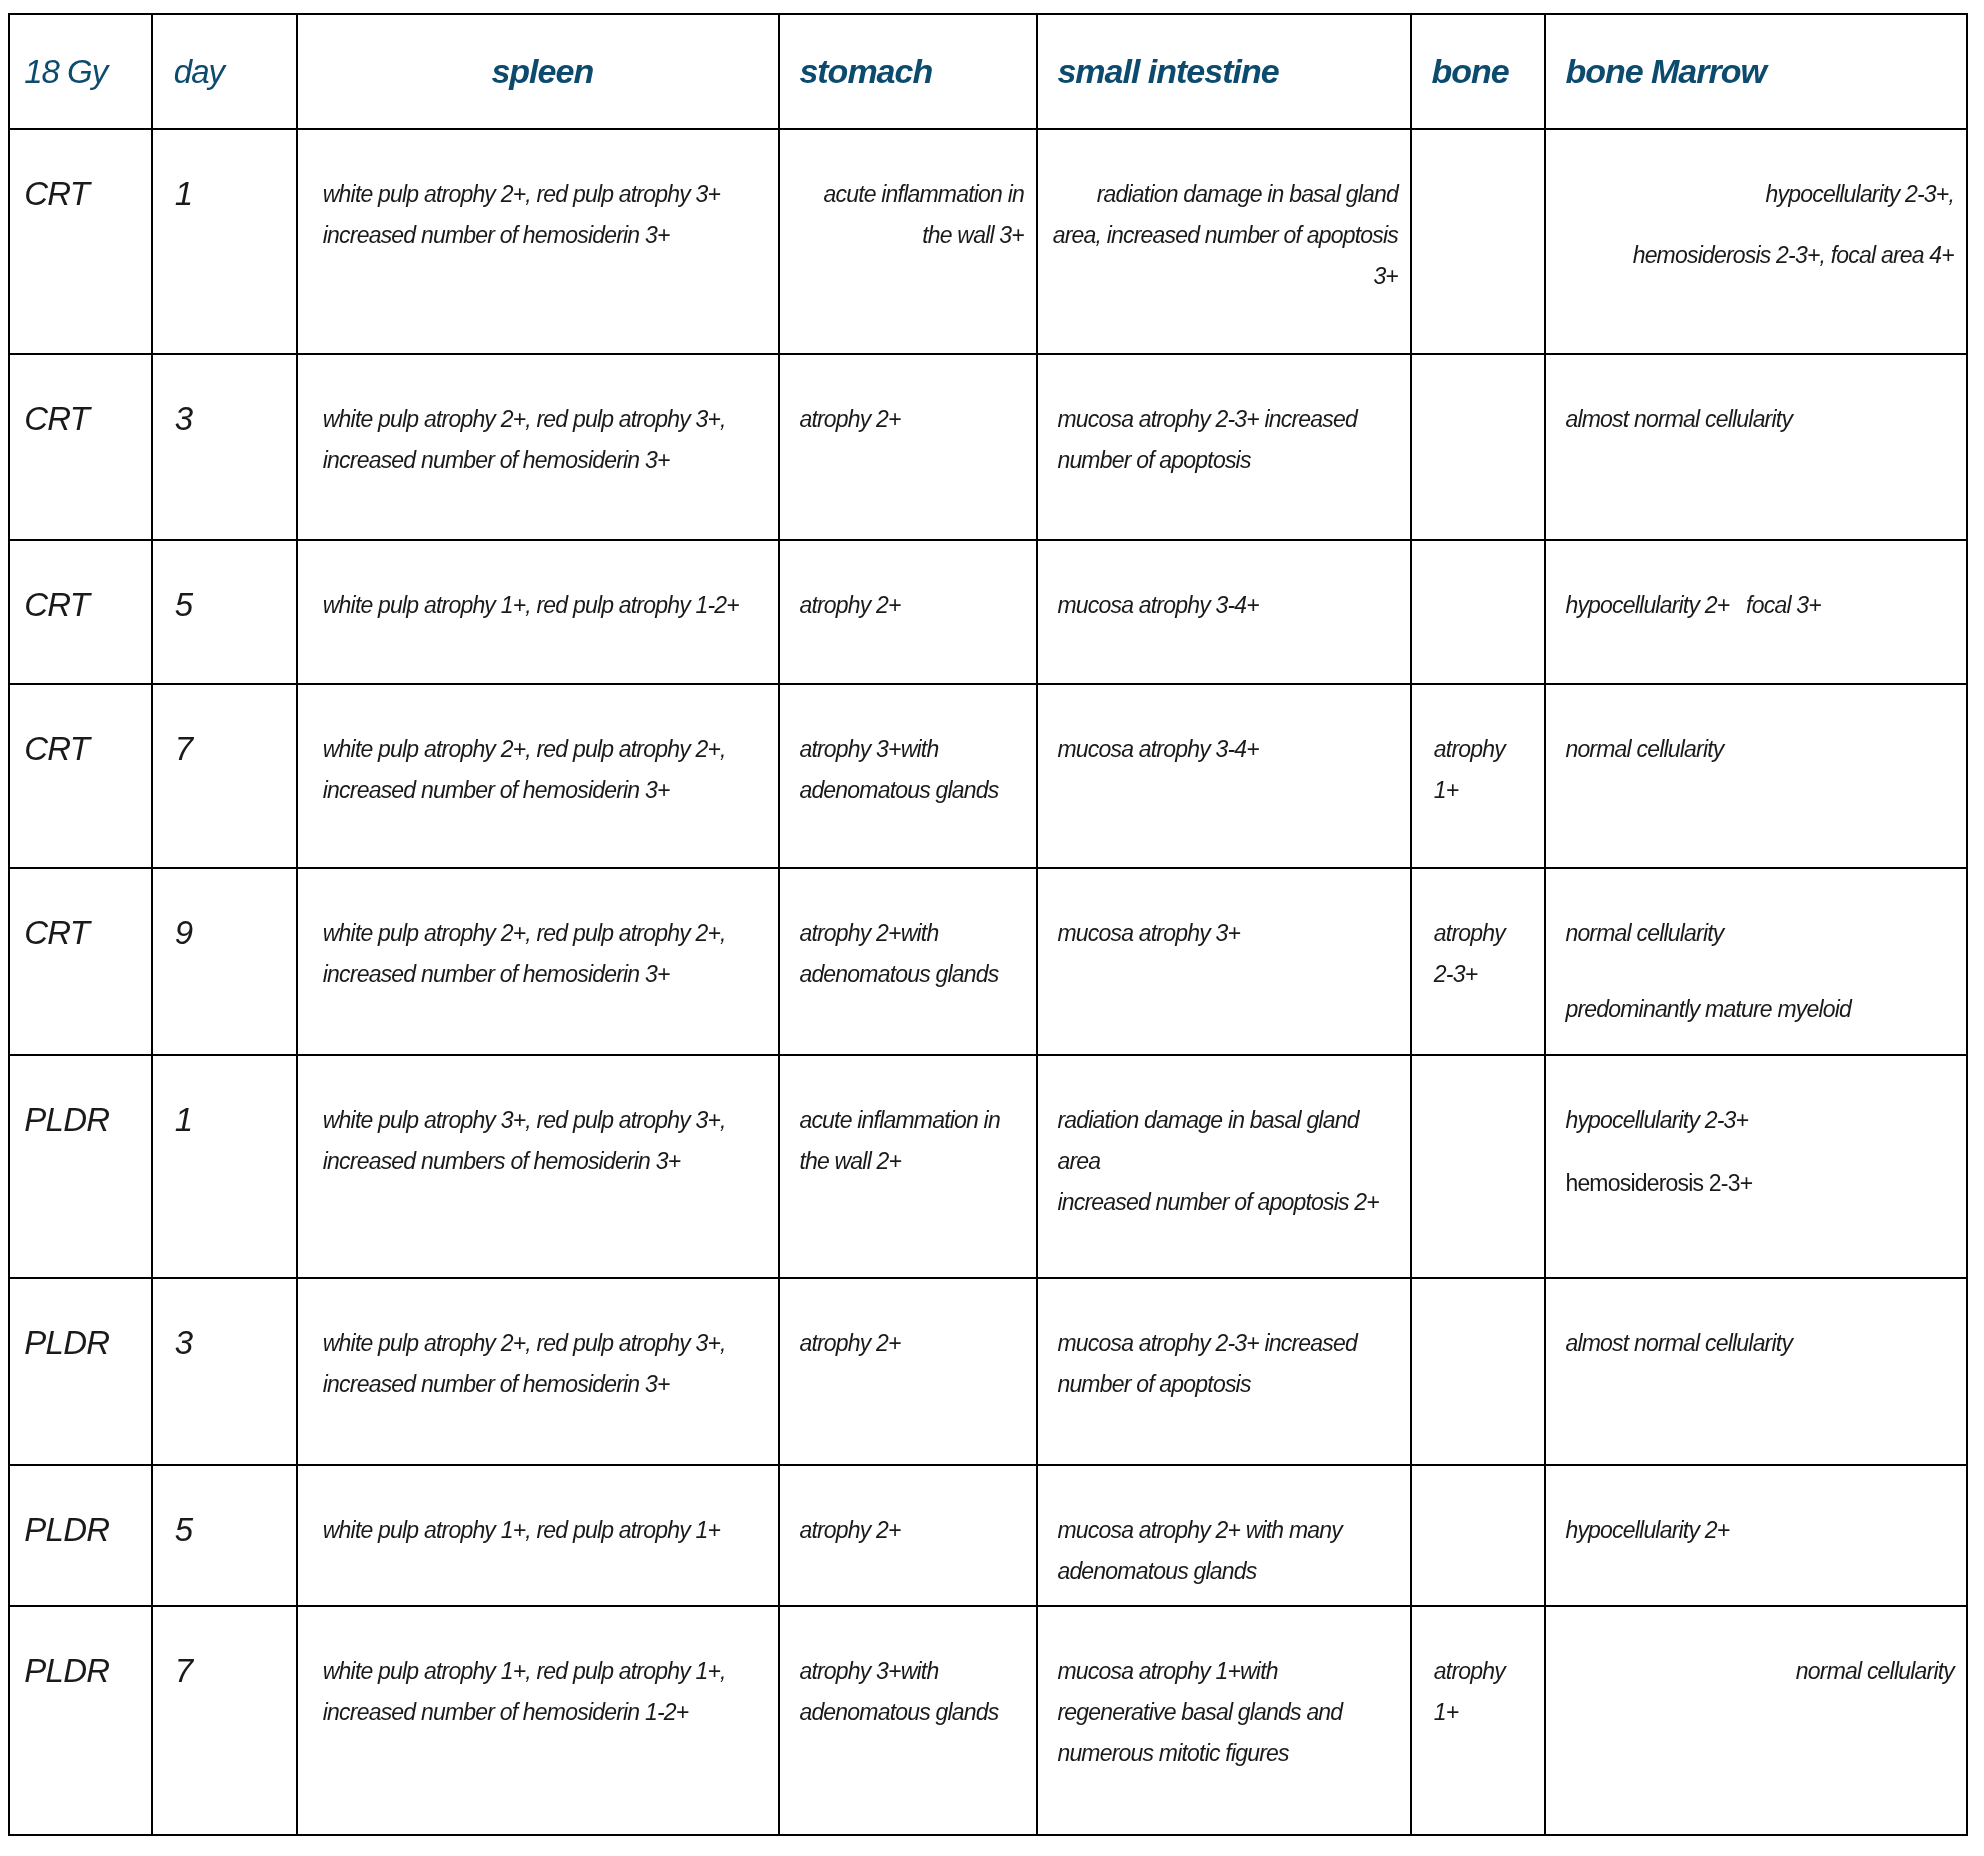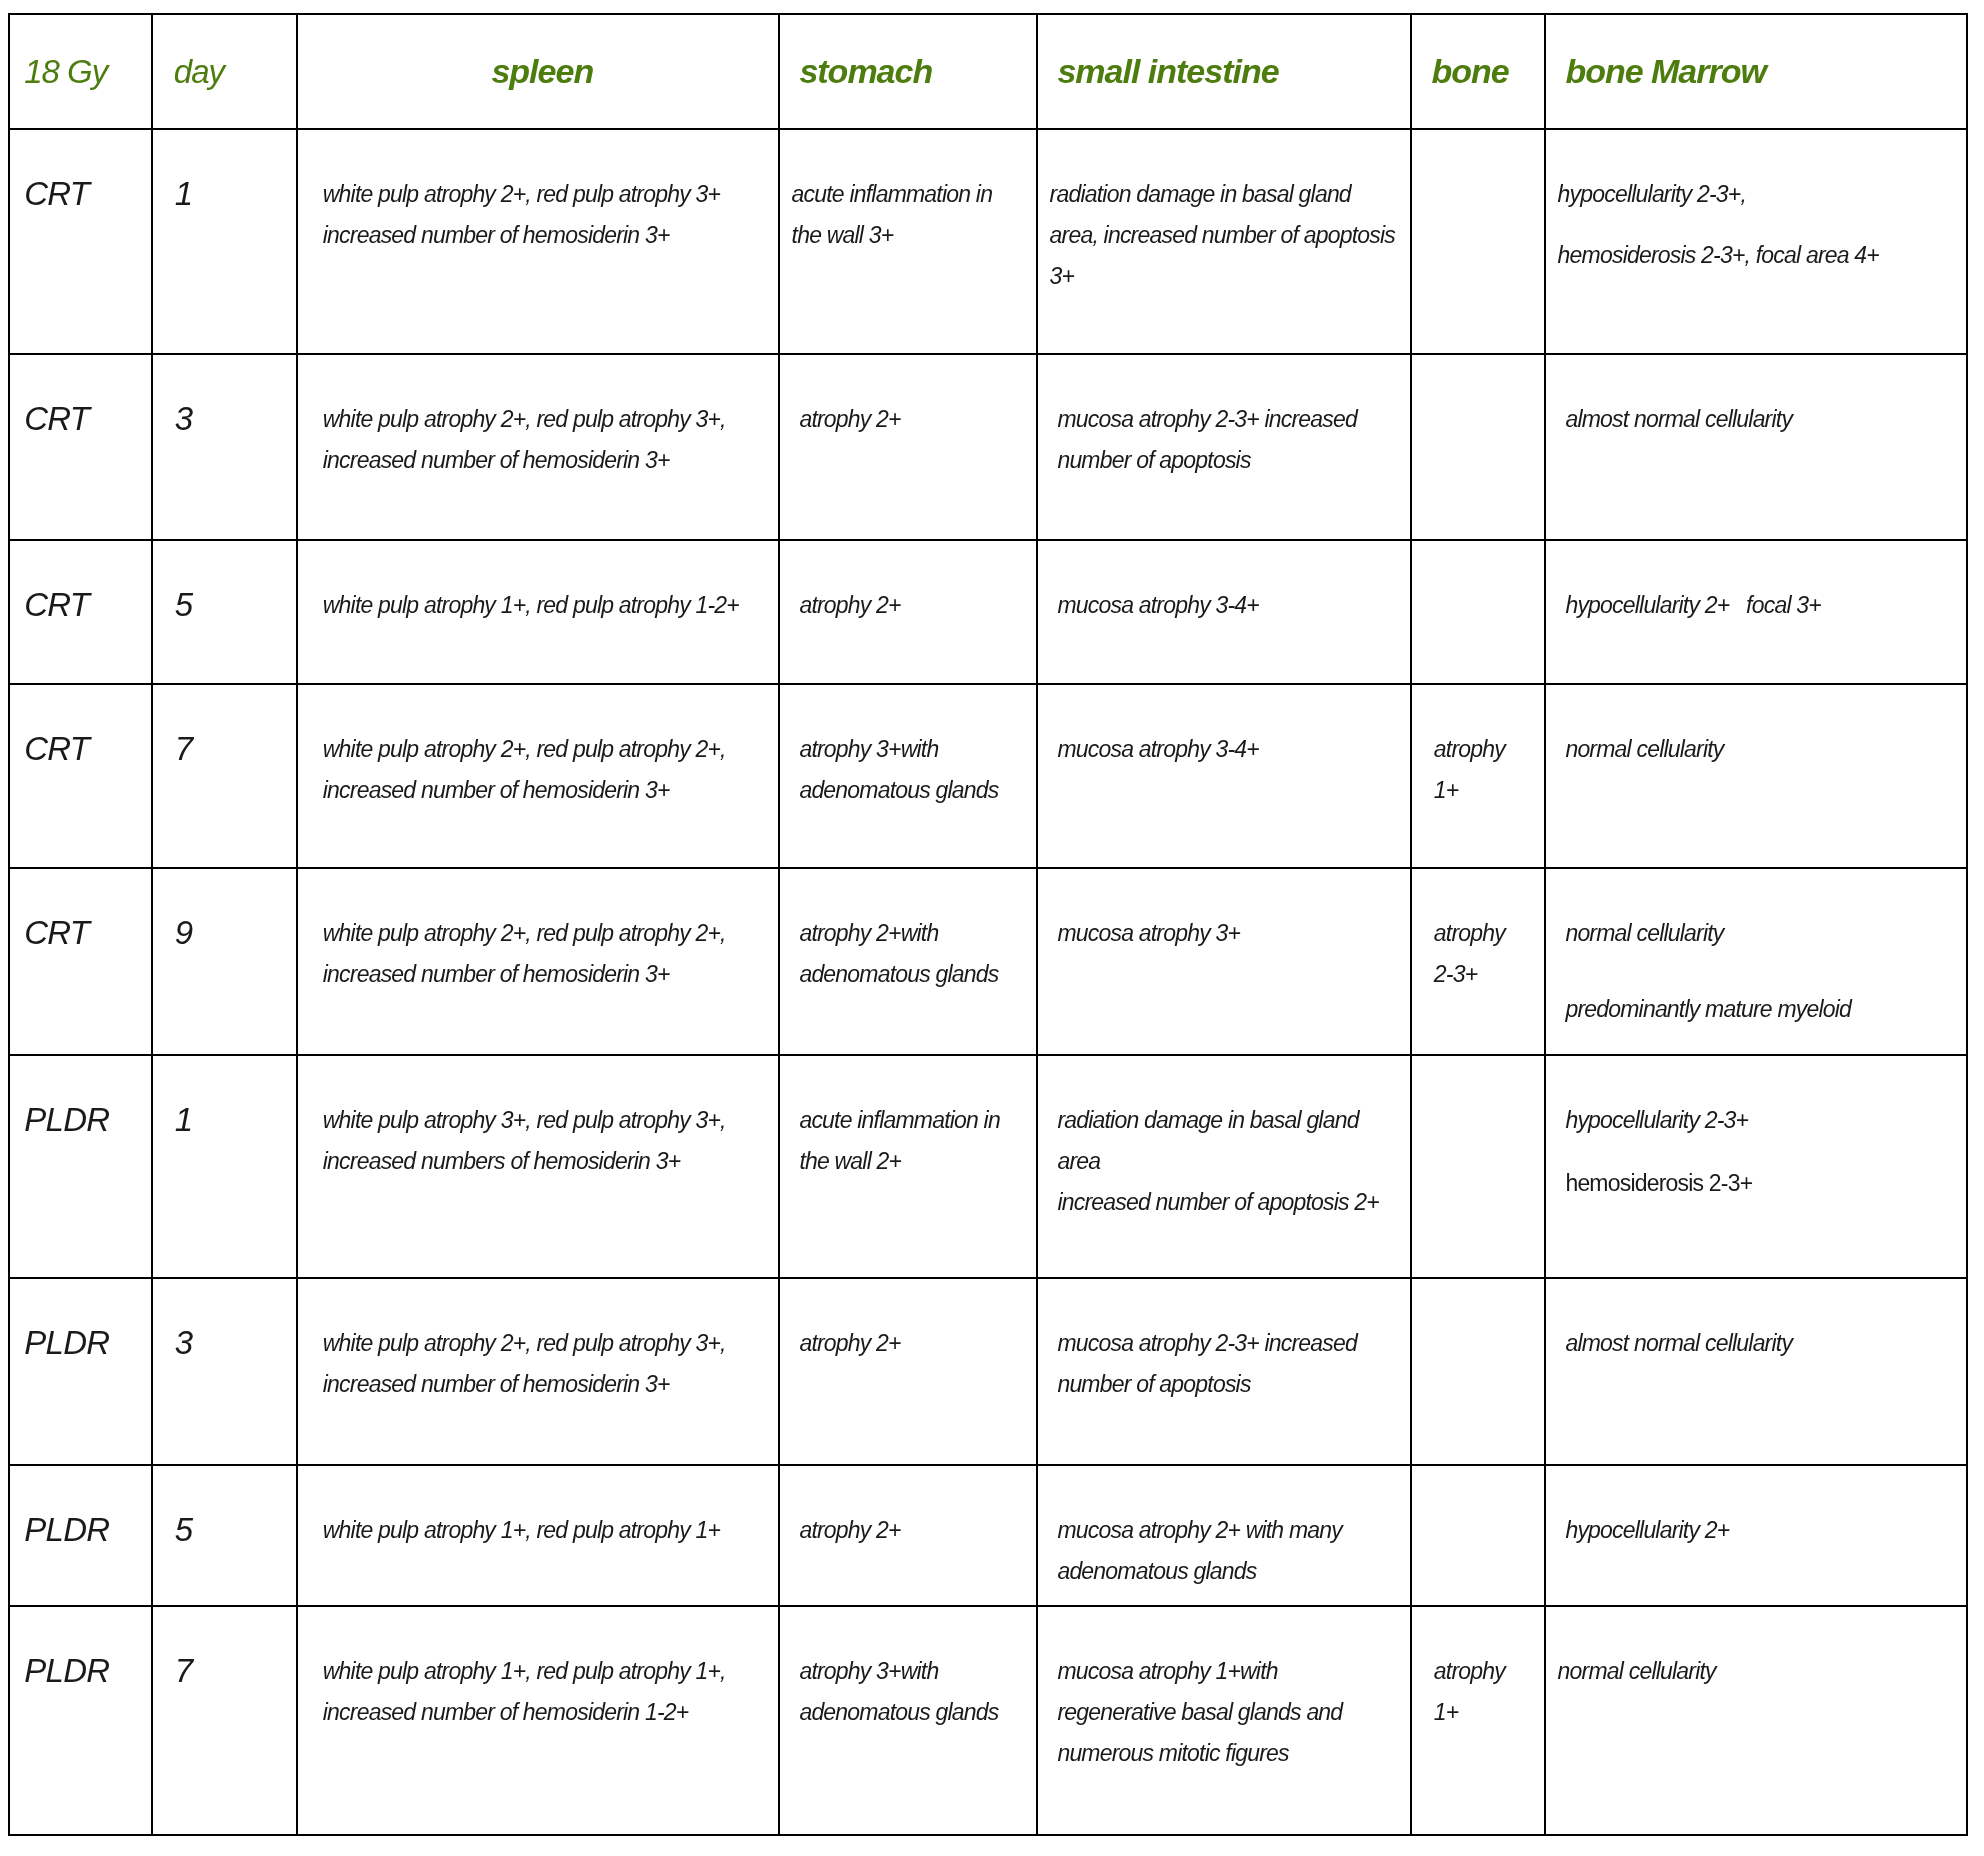"18 Gy" table.findings th { color: #4d7c0f -> #0c4a6e }
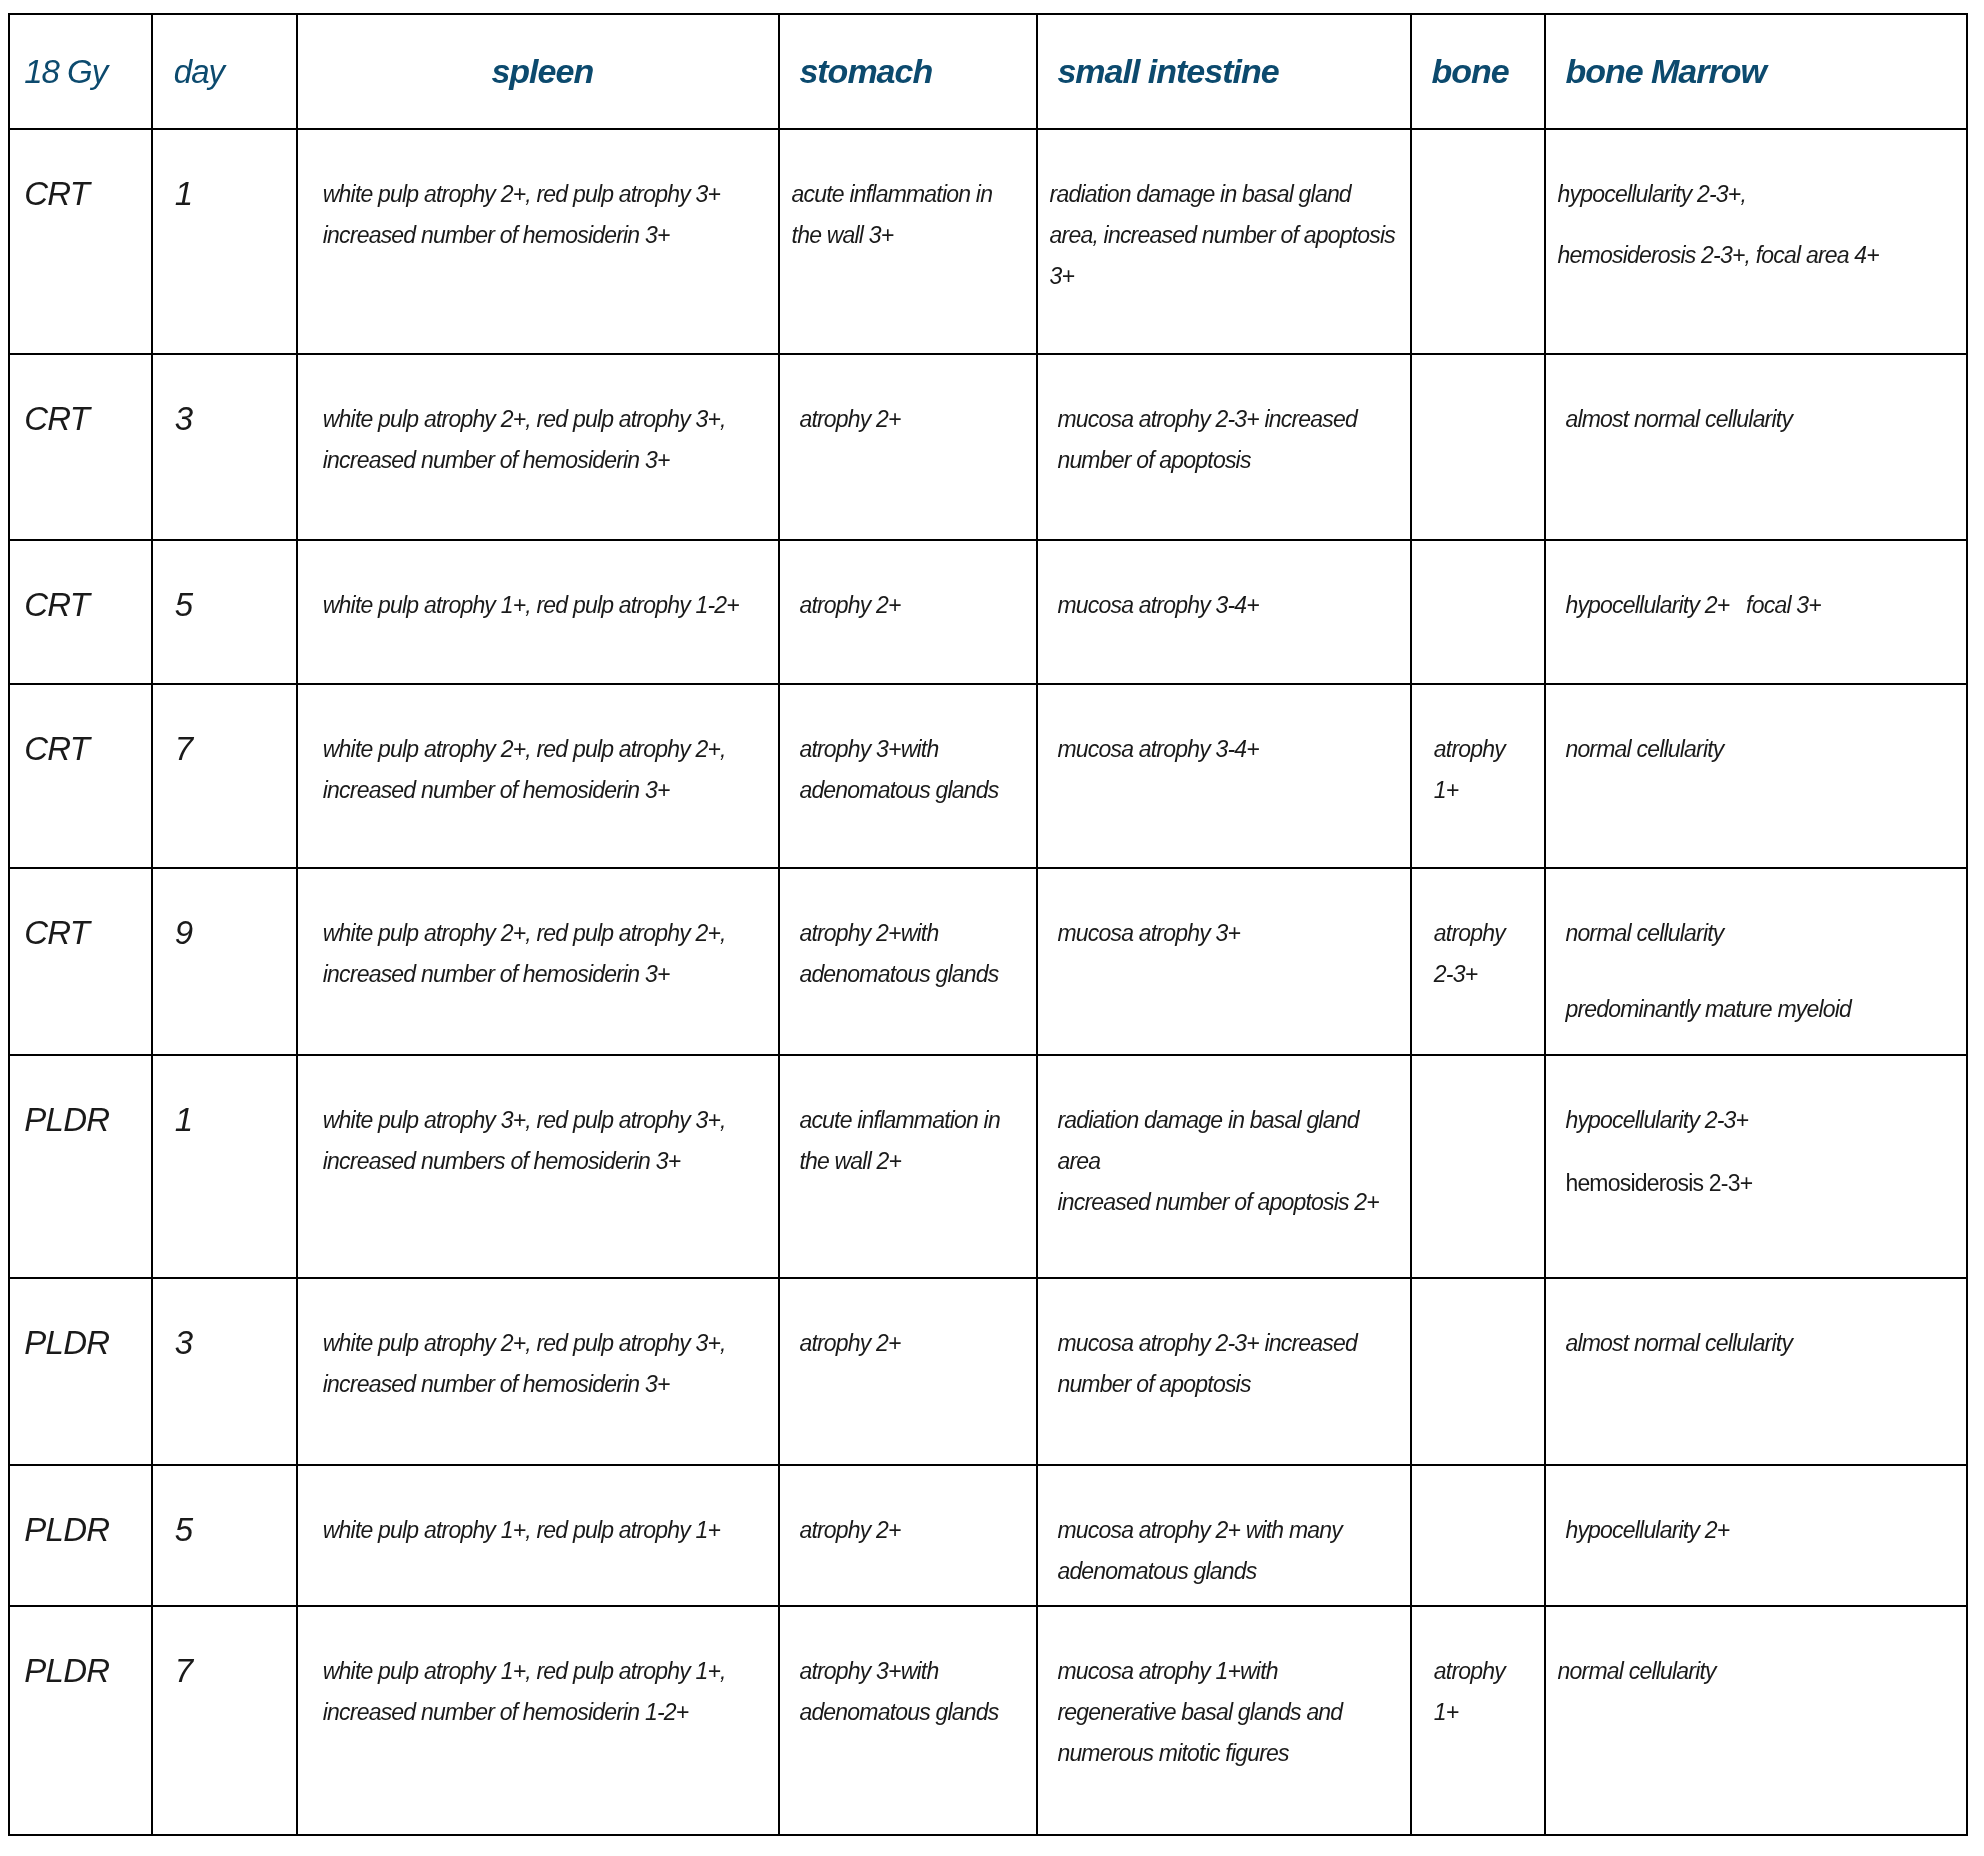"acute inflammation in the wall 3+" .center { text-align: left -> right }
